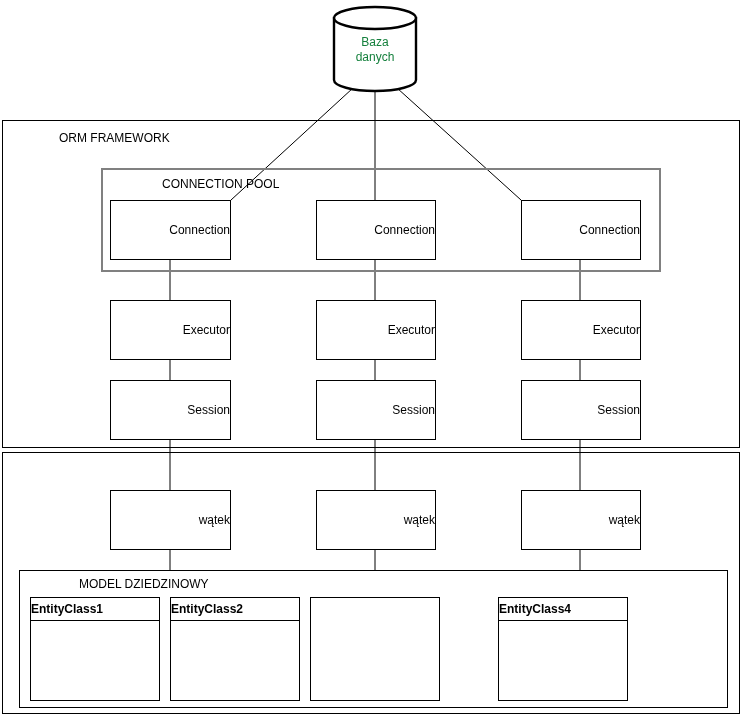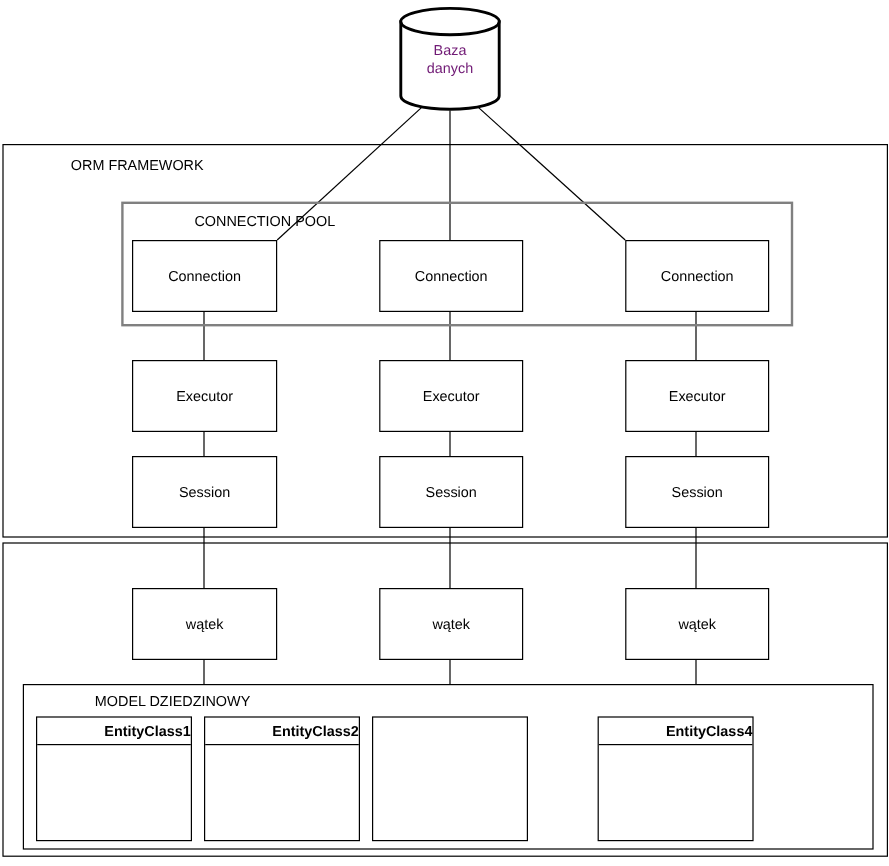"Baza" #database-label { color: #701a75 -> #15803d }
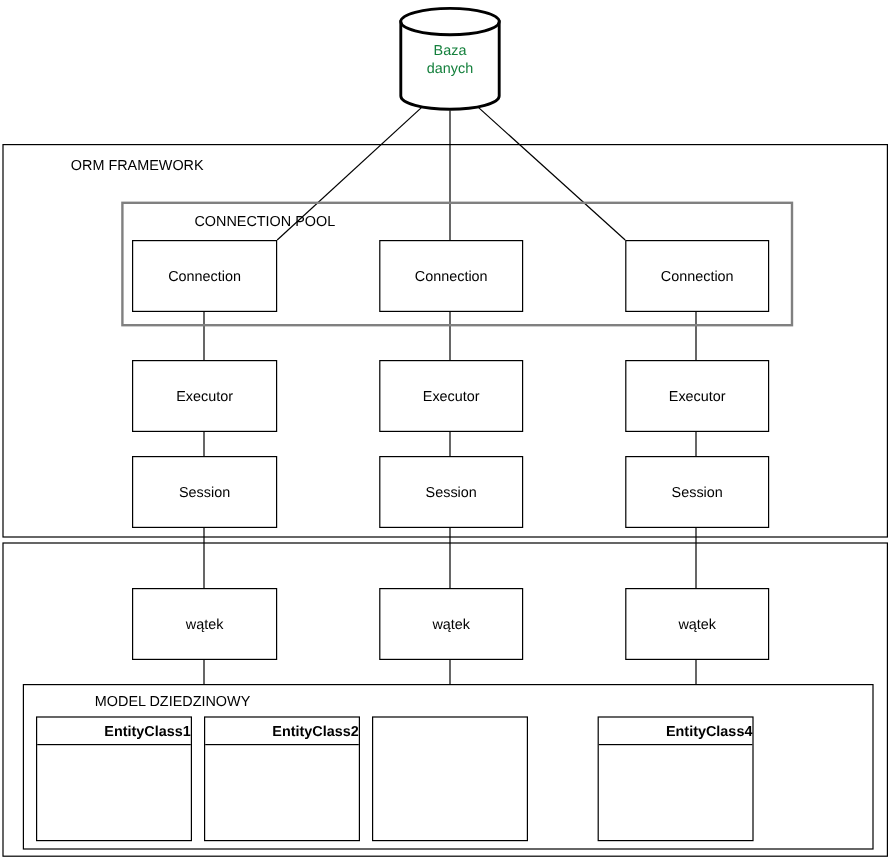"Connection" .node { justify-content: center -> flex-end }
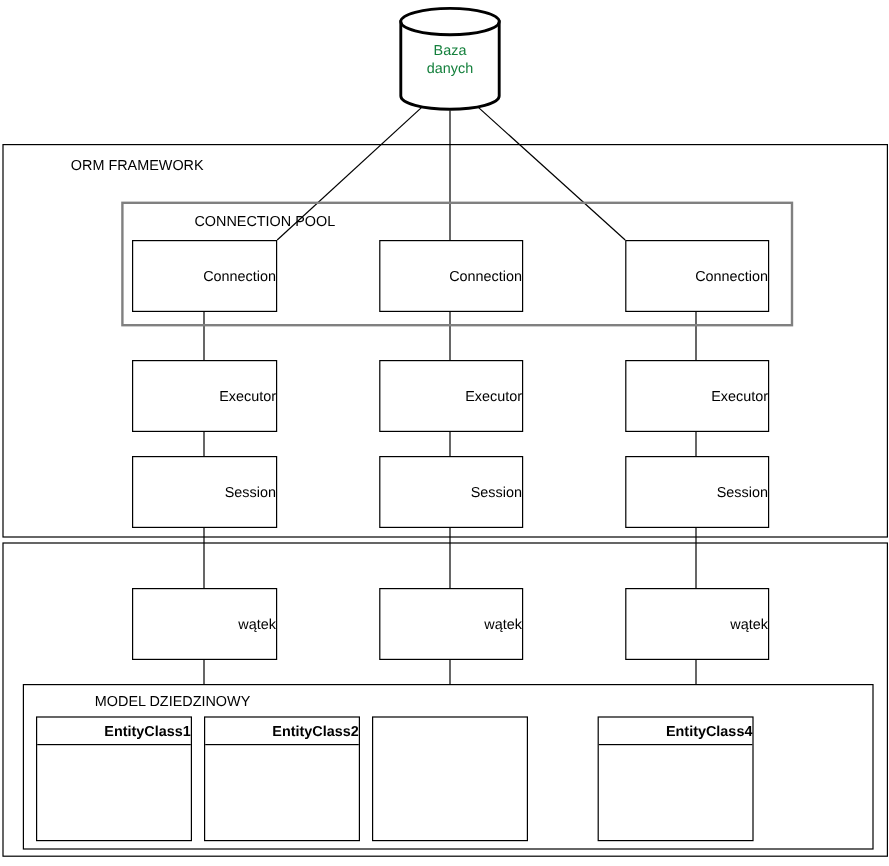"EntityClass1" .entity-title { text-align: right -> left }
